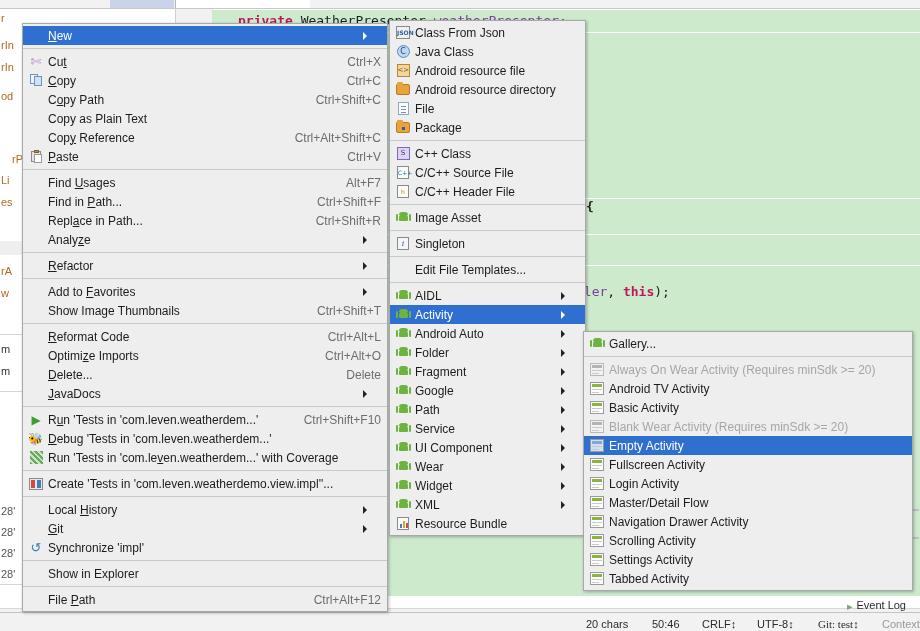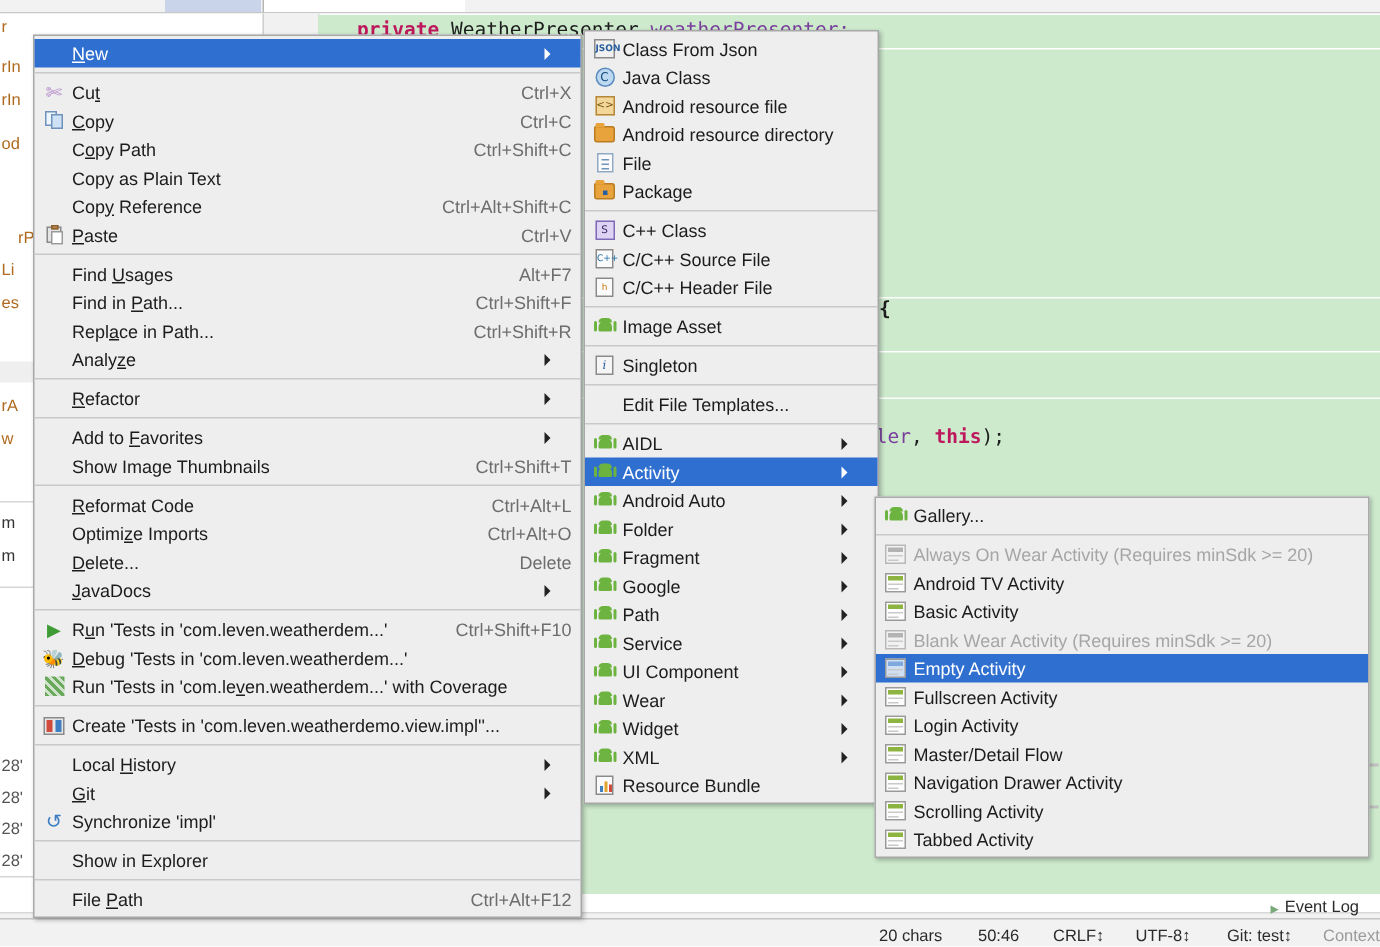"Settings Activity" div.menu-item { html: none -> <div> <span> <span> <i></i> <i></i> <i></i> </span> </span> <span>Settings Activity</span> </div> }
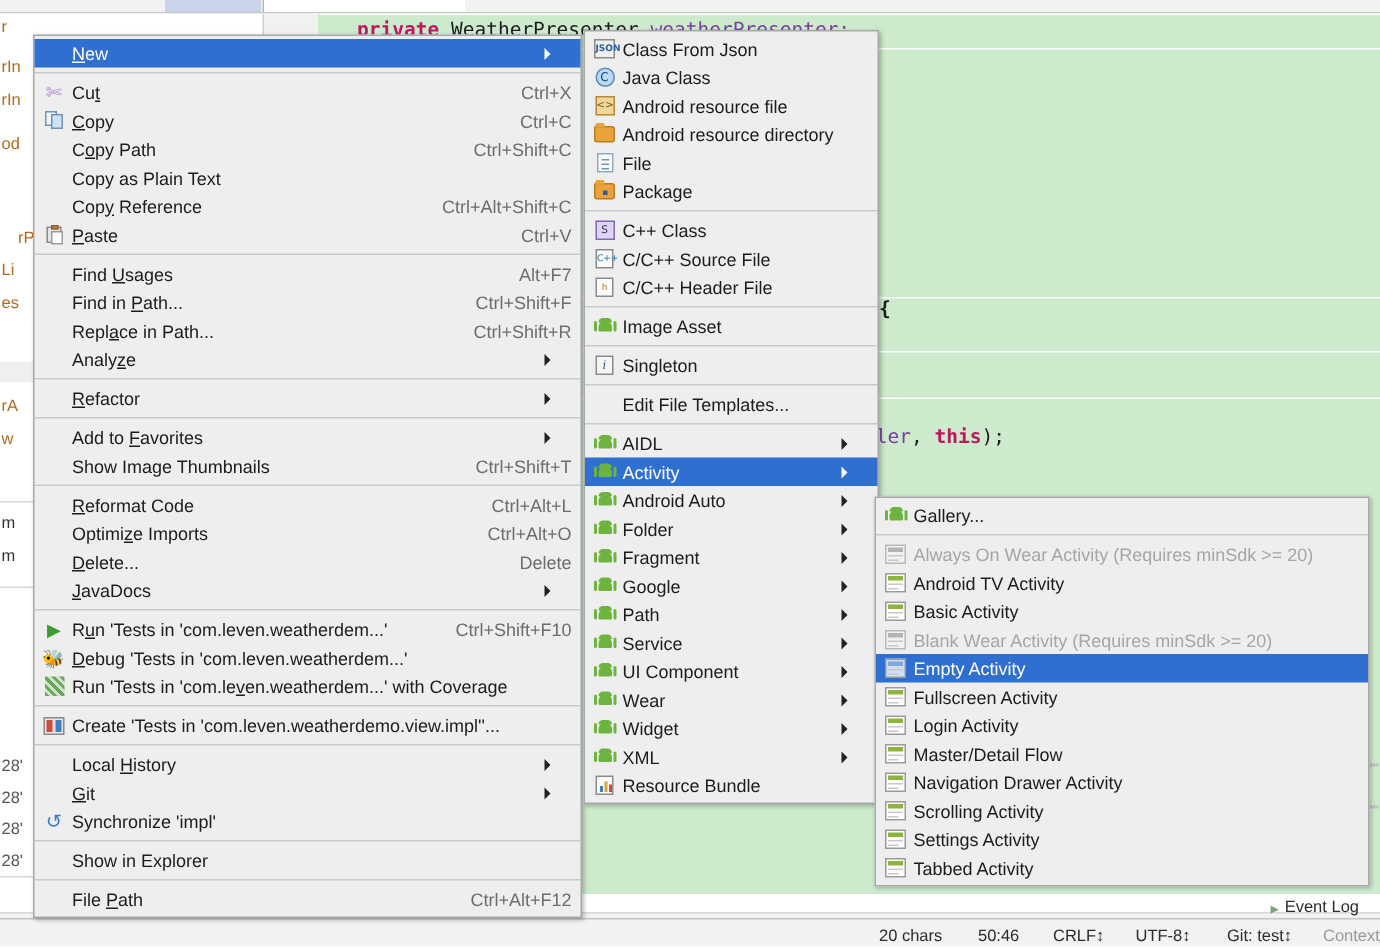"Git: test↕" span.status-item { font-family: none -> Liberation Serif, serif }
